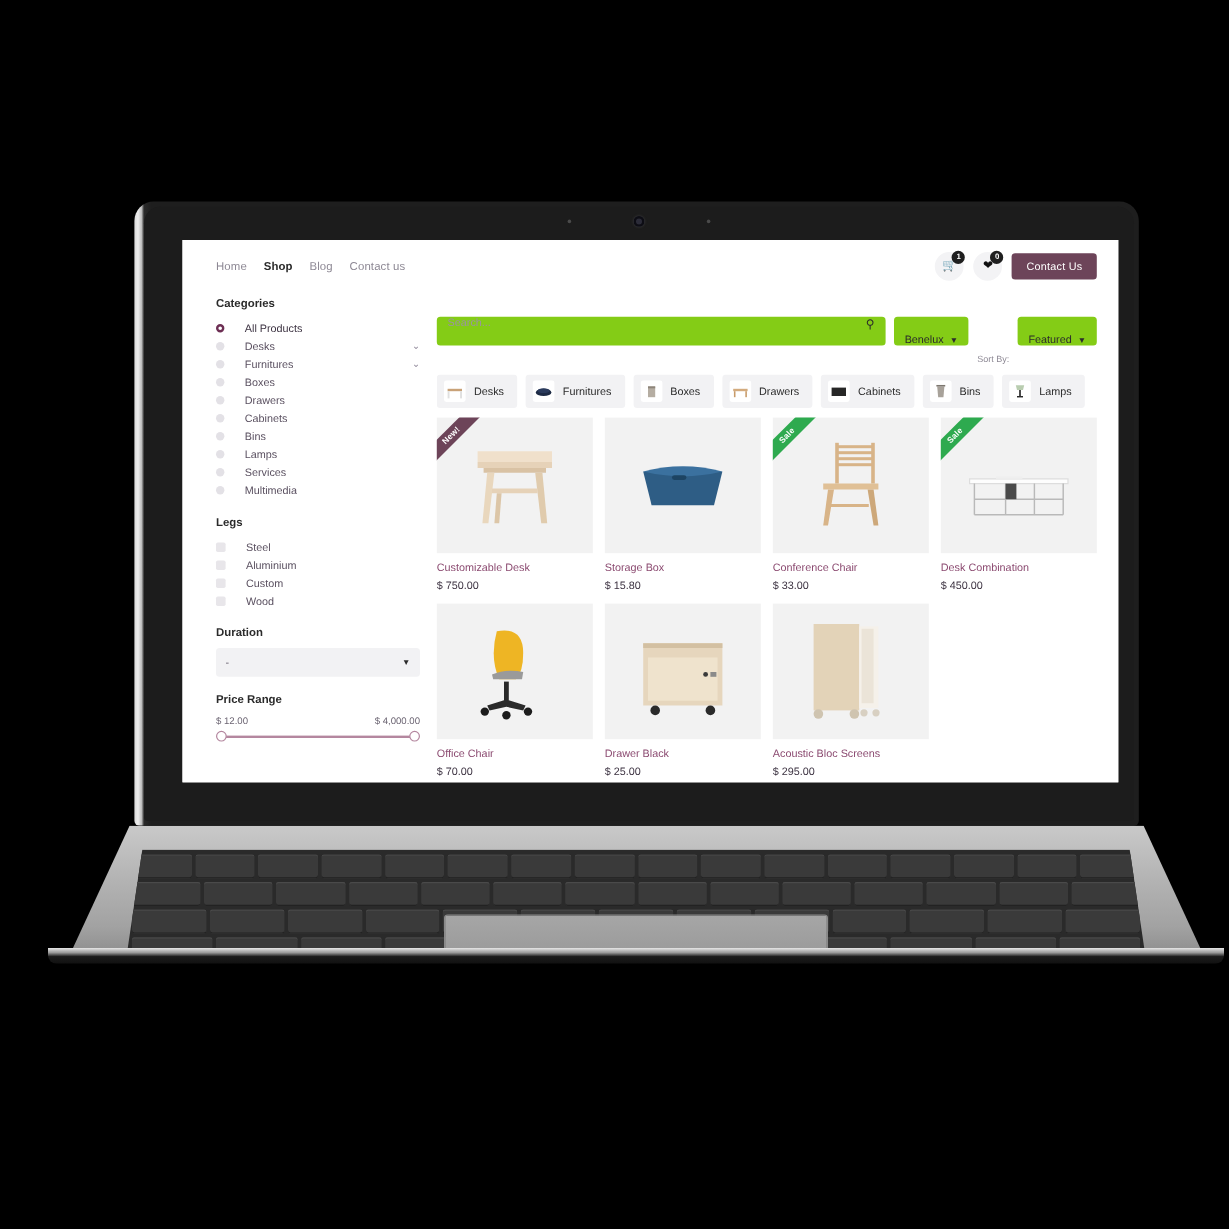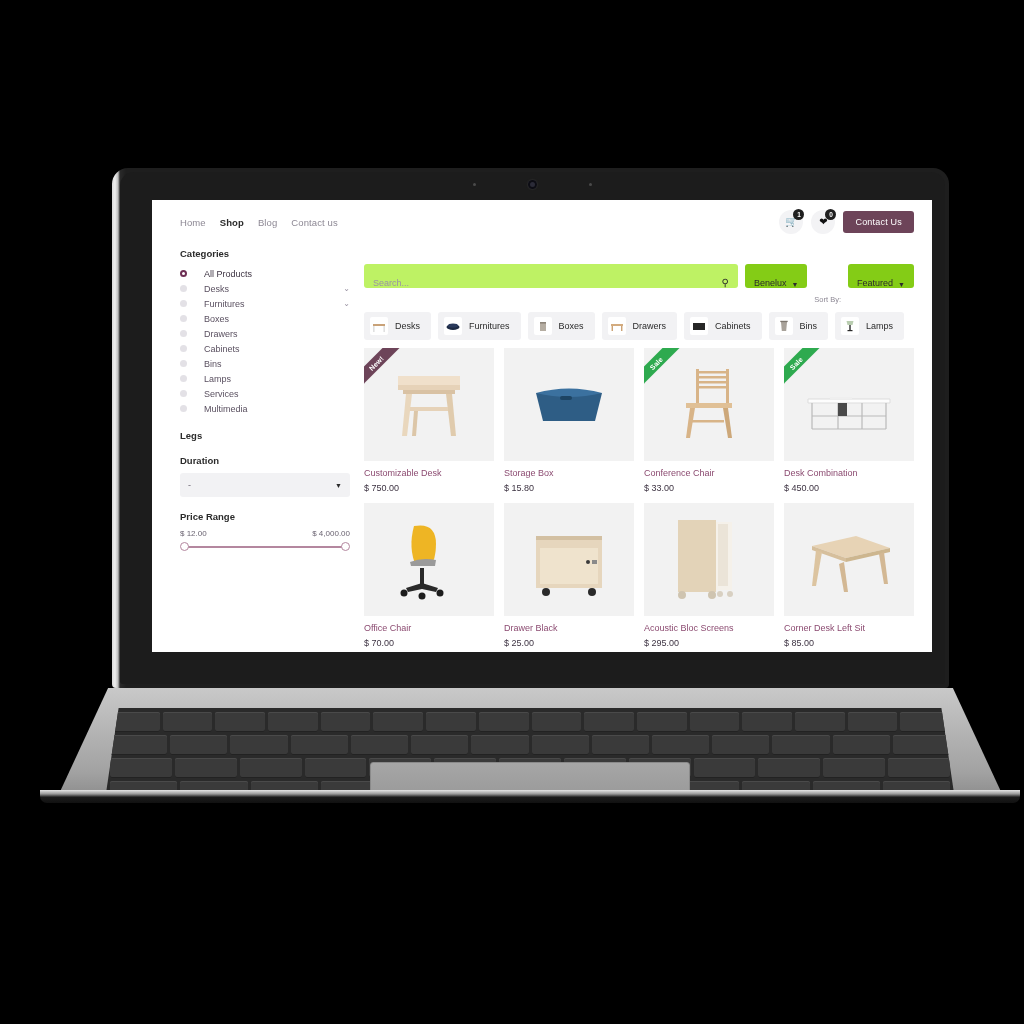"Search..." .search-wrap { align-items: flex-end -> flex-start; background: #bef264 -> #84cc16 }
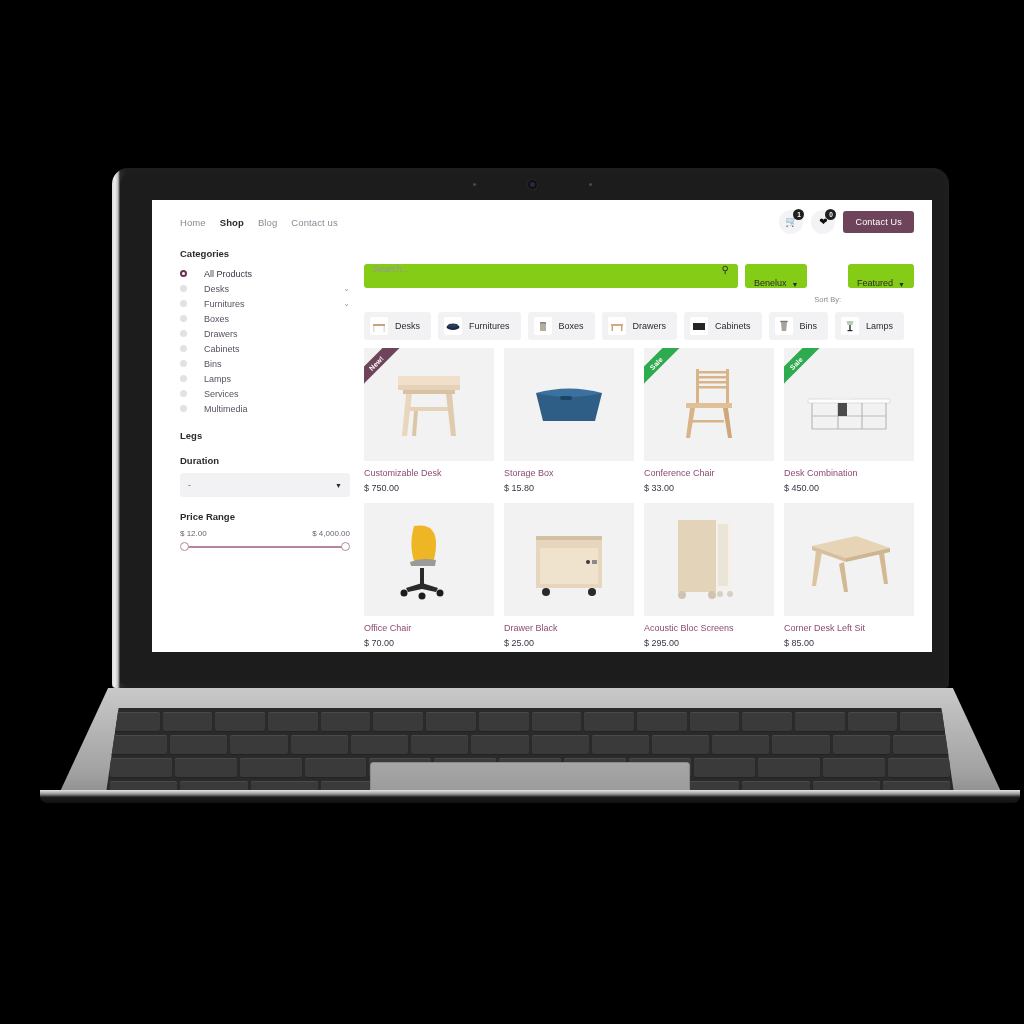"Steel" ul.cat-list { html: none -> <ul> <li> <span></span> <span>Steel</span> </li> <li> <span></span> <span>Aluminium</span> </li> <li> <span></span> <span>Custom</span> </li> <li> <span></span> <span>Wood</span> </li> </ul> }
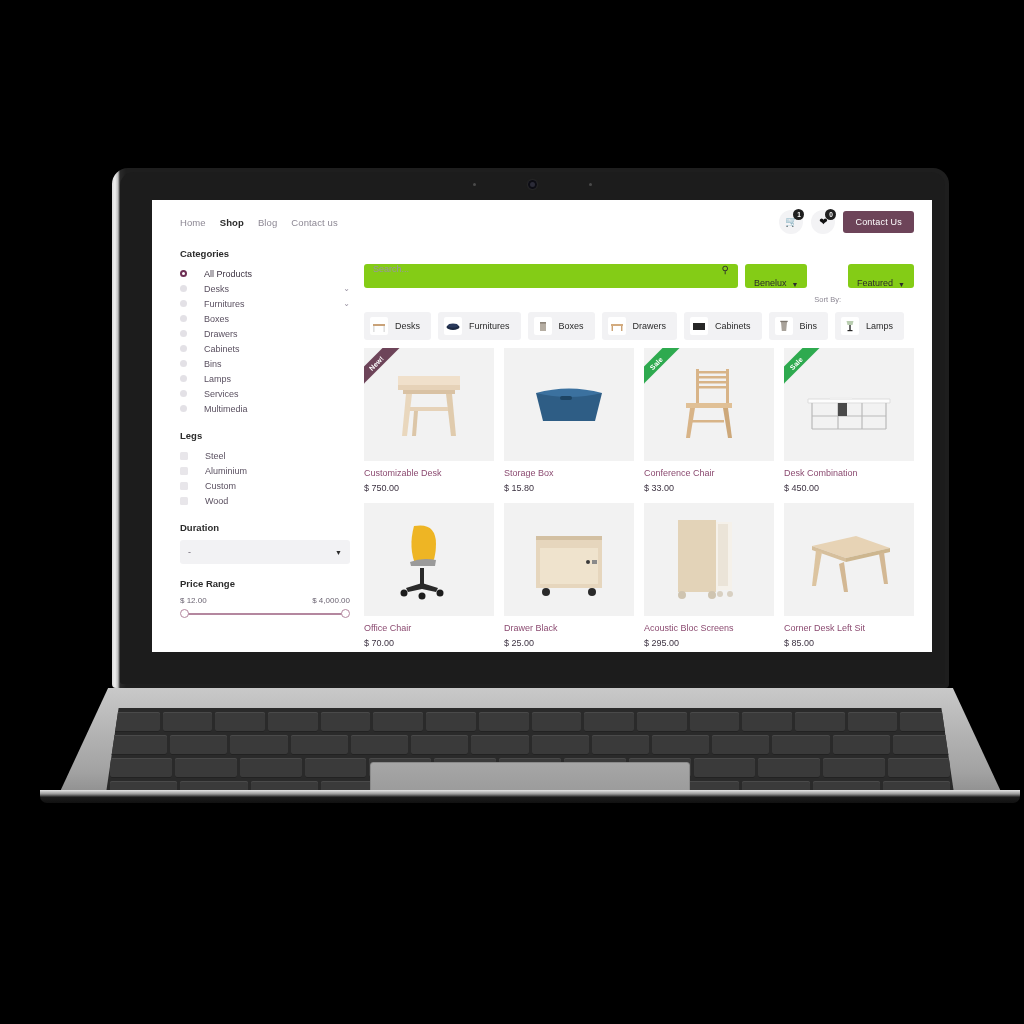"Corner Desk Left Sit" div.card { html: <div> <div> <svg> <path></path> <path></path> <path></path> <path></path> <path></path> <path></path> </svg> </div> <div>Corner Desk Left Sit</div> <div>$ 85.00</div> </div> -> none }
